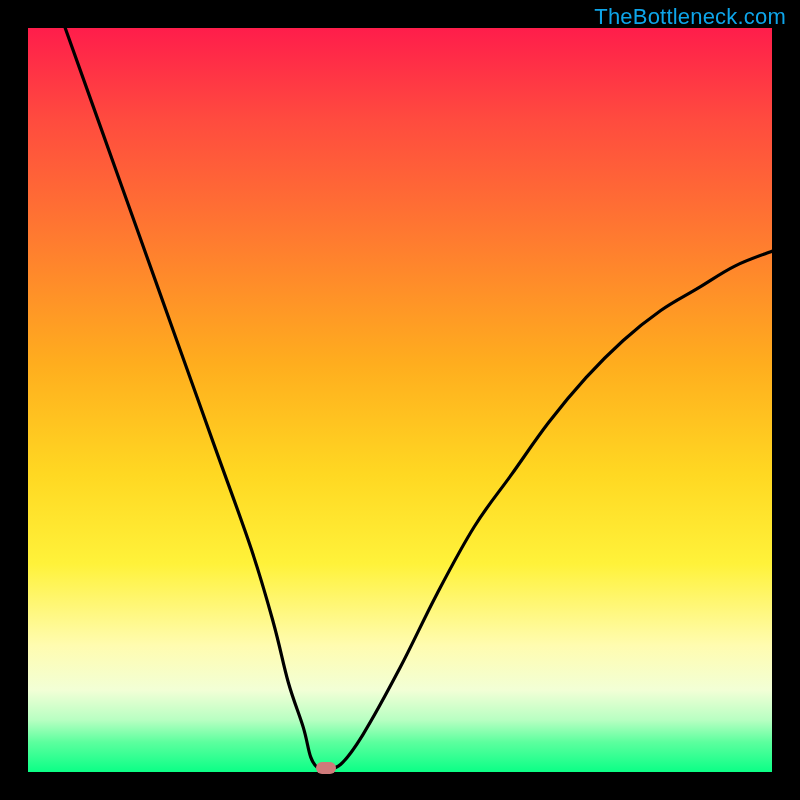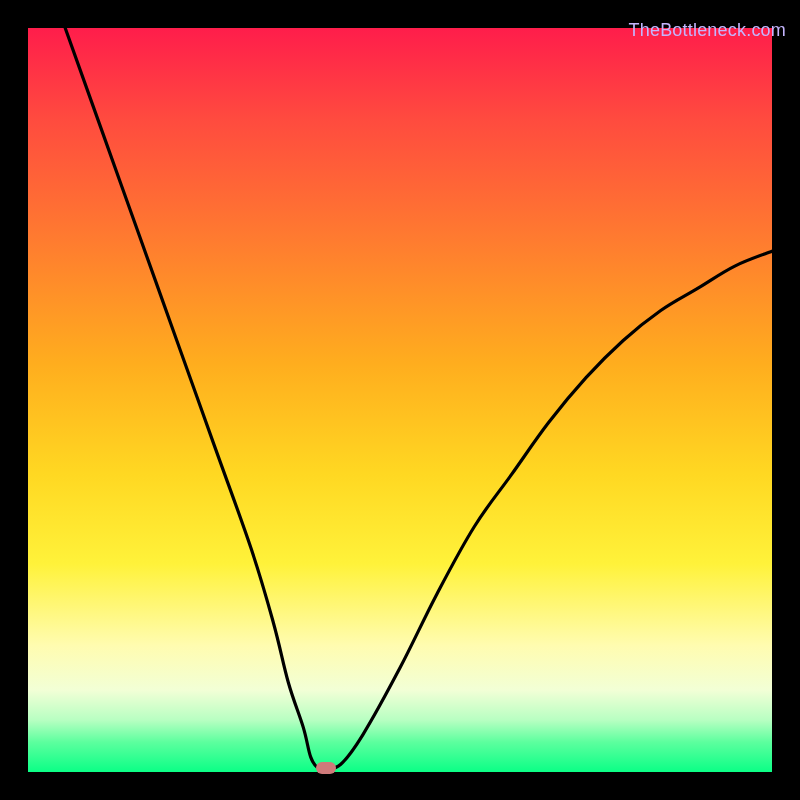"TheBottleneck.com" .attribution { color: #c4b5fd -> #0ea5e9; font-size: 18px -> 22px; top: 20px -> 4px }
